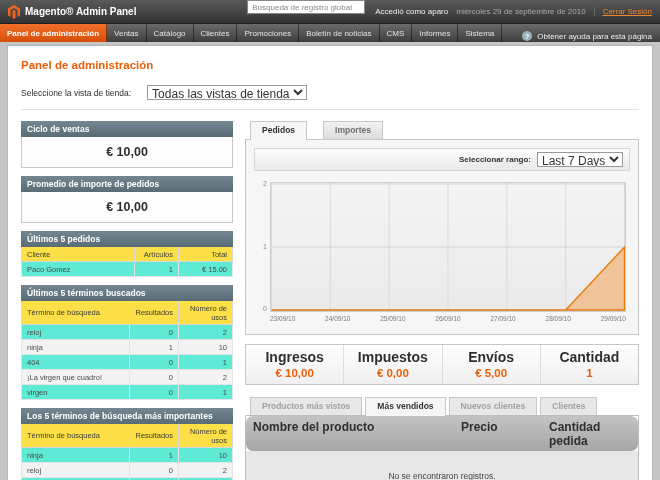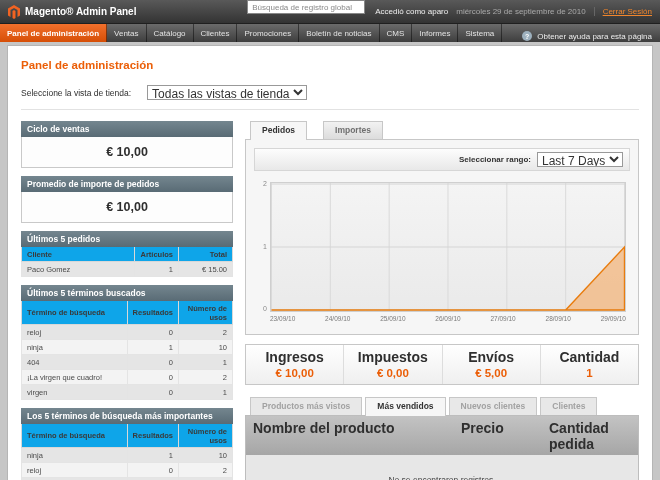"Cliente" .mini-table th { background: #0ea5e9 -> #fde047; font-weight: bold -> normal }
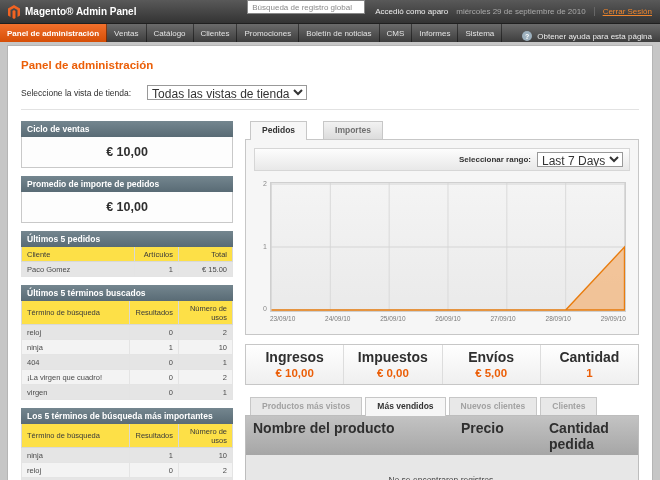"Paco Gomez" .mini-table td { background: #e5e5e5 -> #5eead4 }
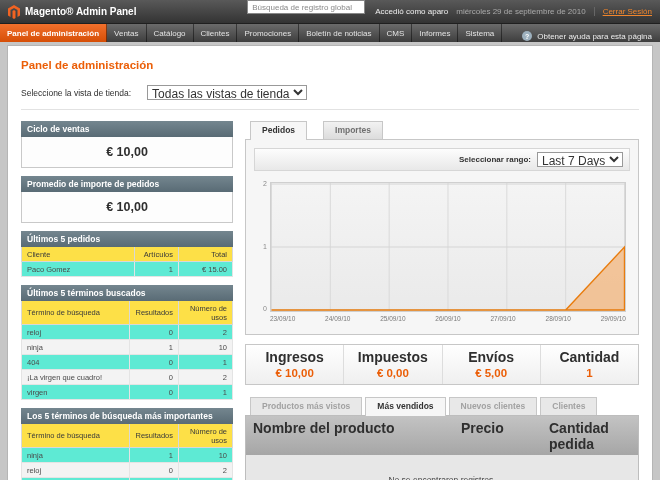"Nombre del producto" .grid-header { border-radius: none -> 7px; font-size: 14px -> 12px }
